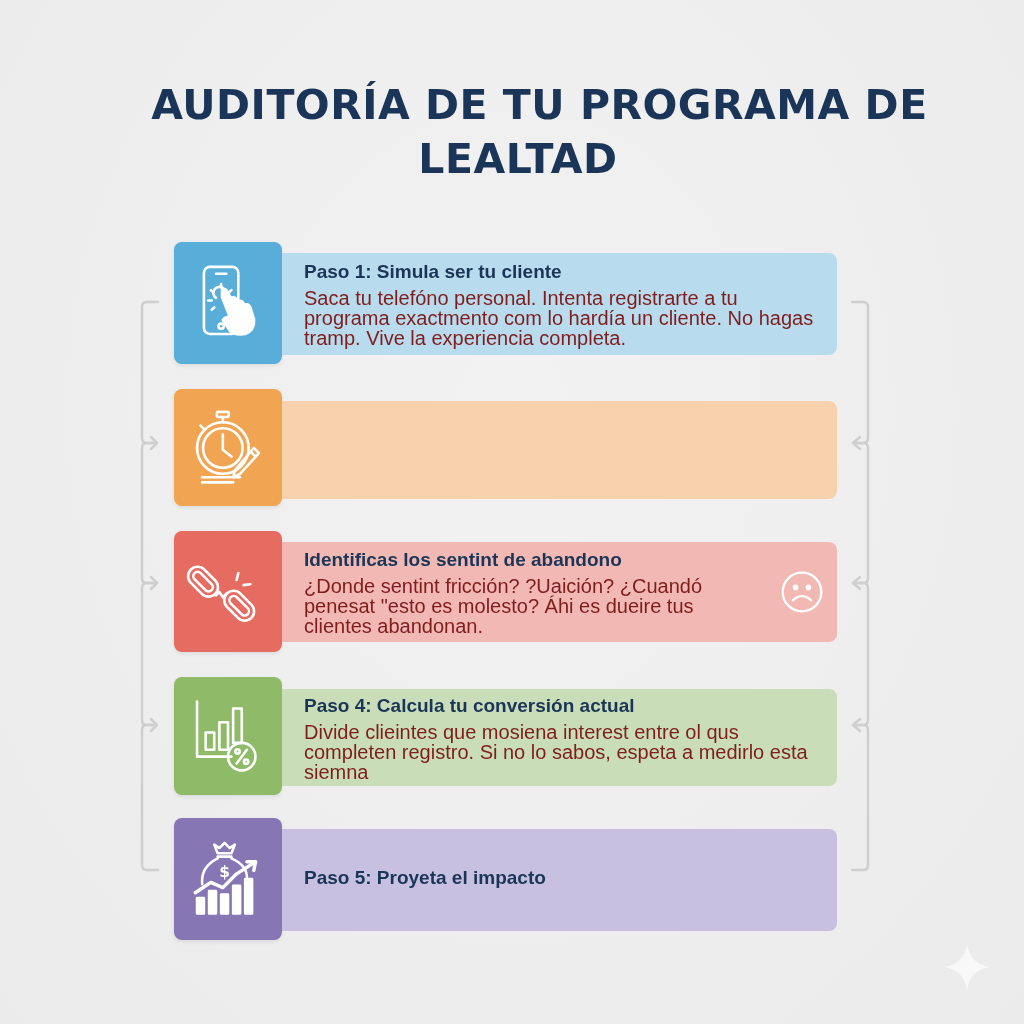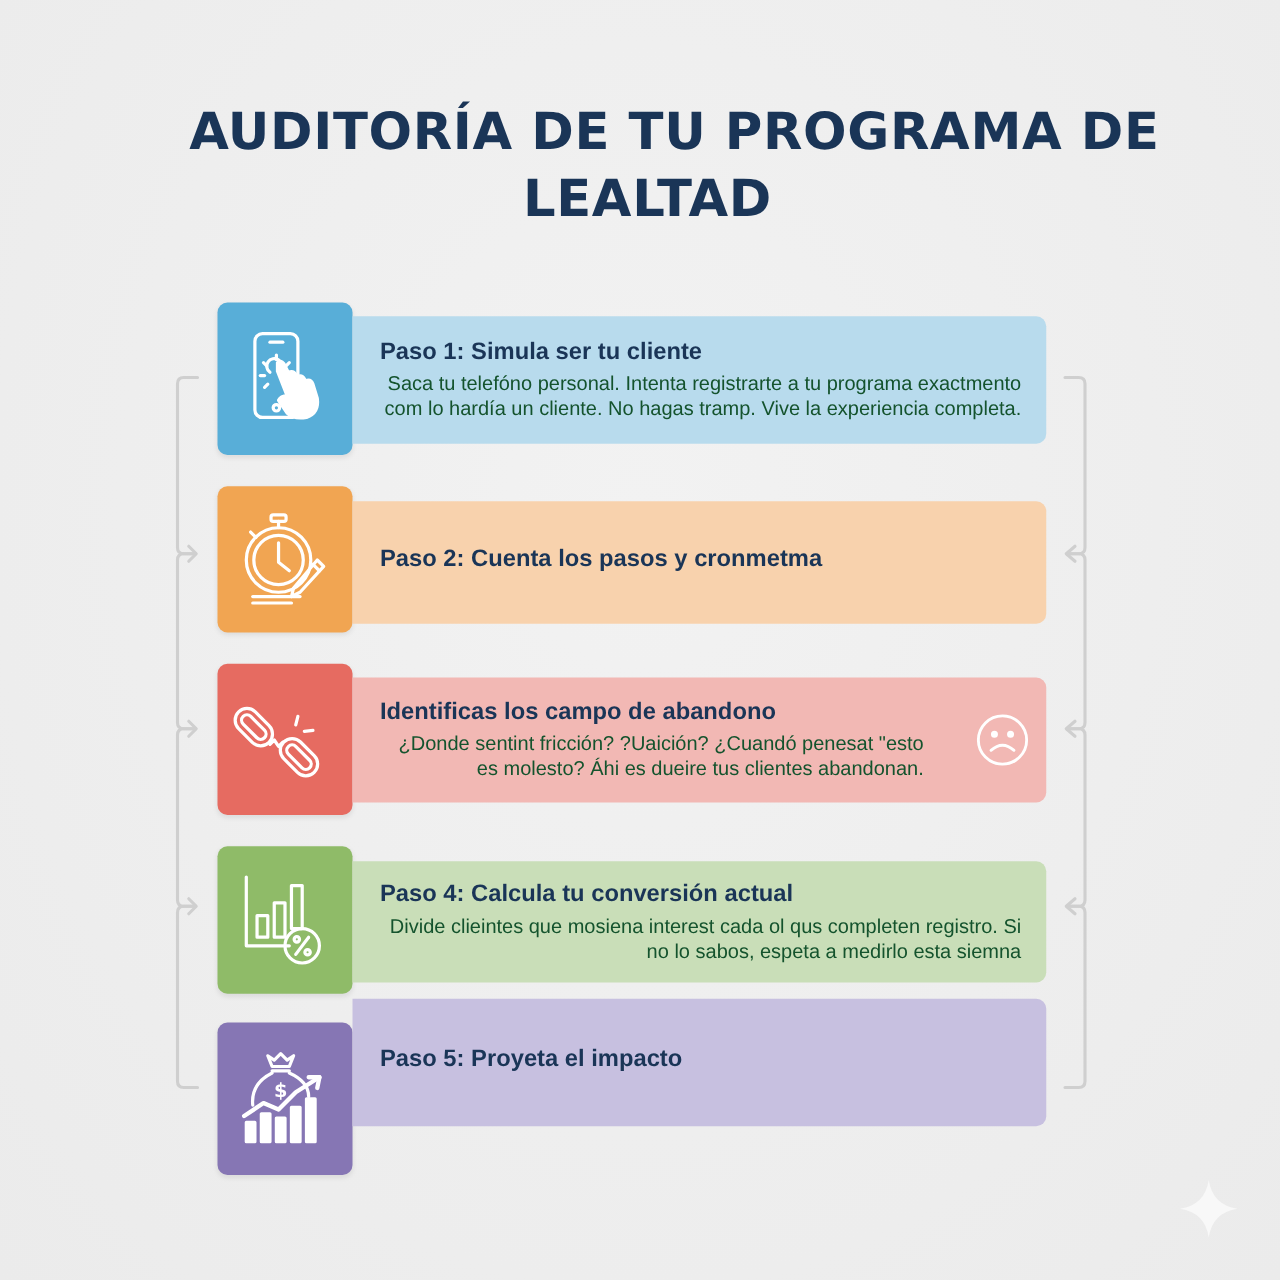"Saca tu telefóno personal. Intenta" .step-desc { color: #14532d -> #7f1d1d; font-size: 16px -> 20px; text-align: right -> none }
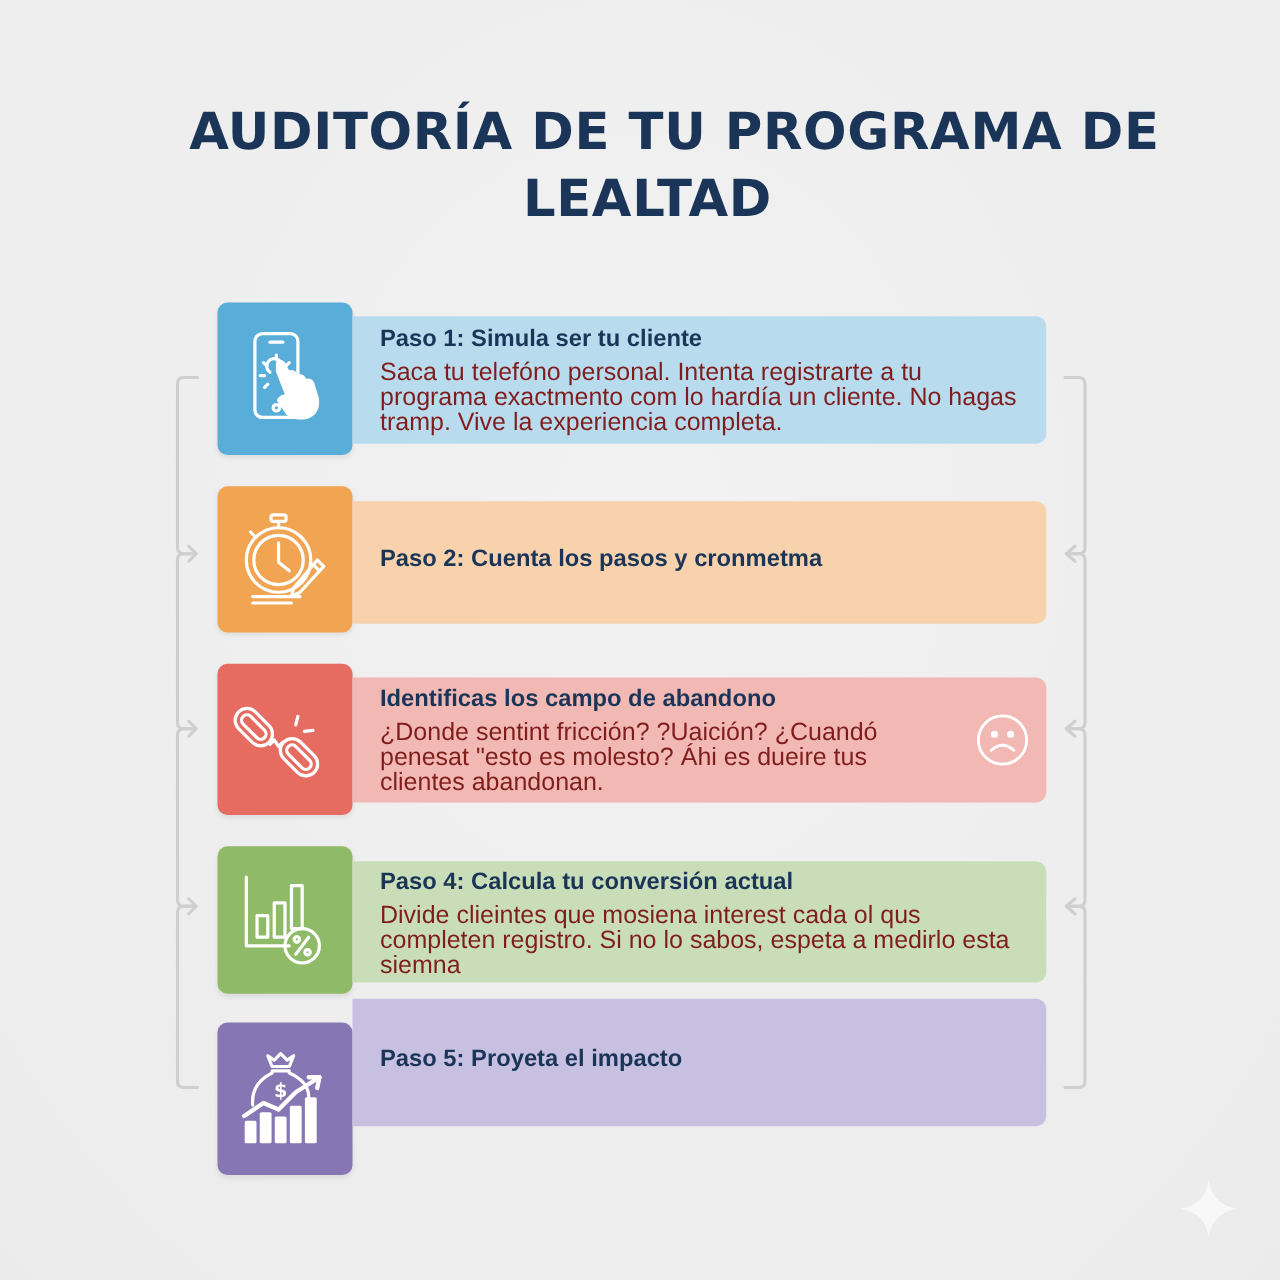"Paso 2: Cuenta los pasos" div.step-title { html: <div>Paso 2: Cuenta los pasos y cronmetma</div> -> none }
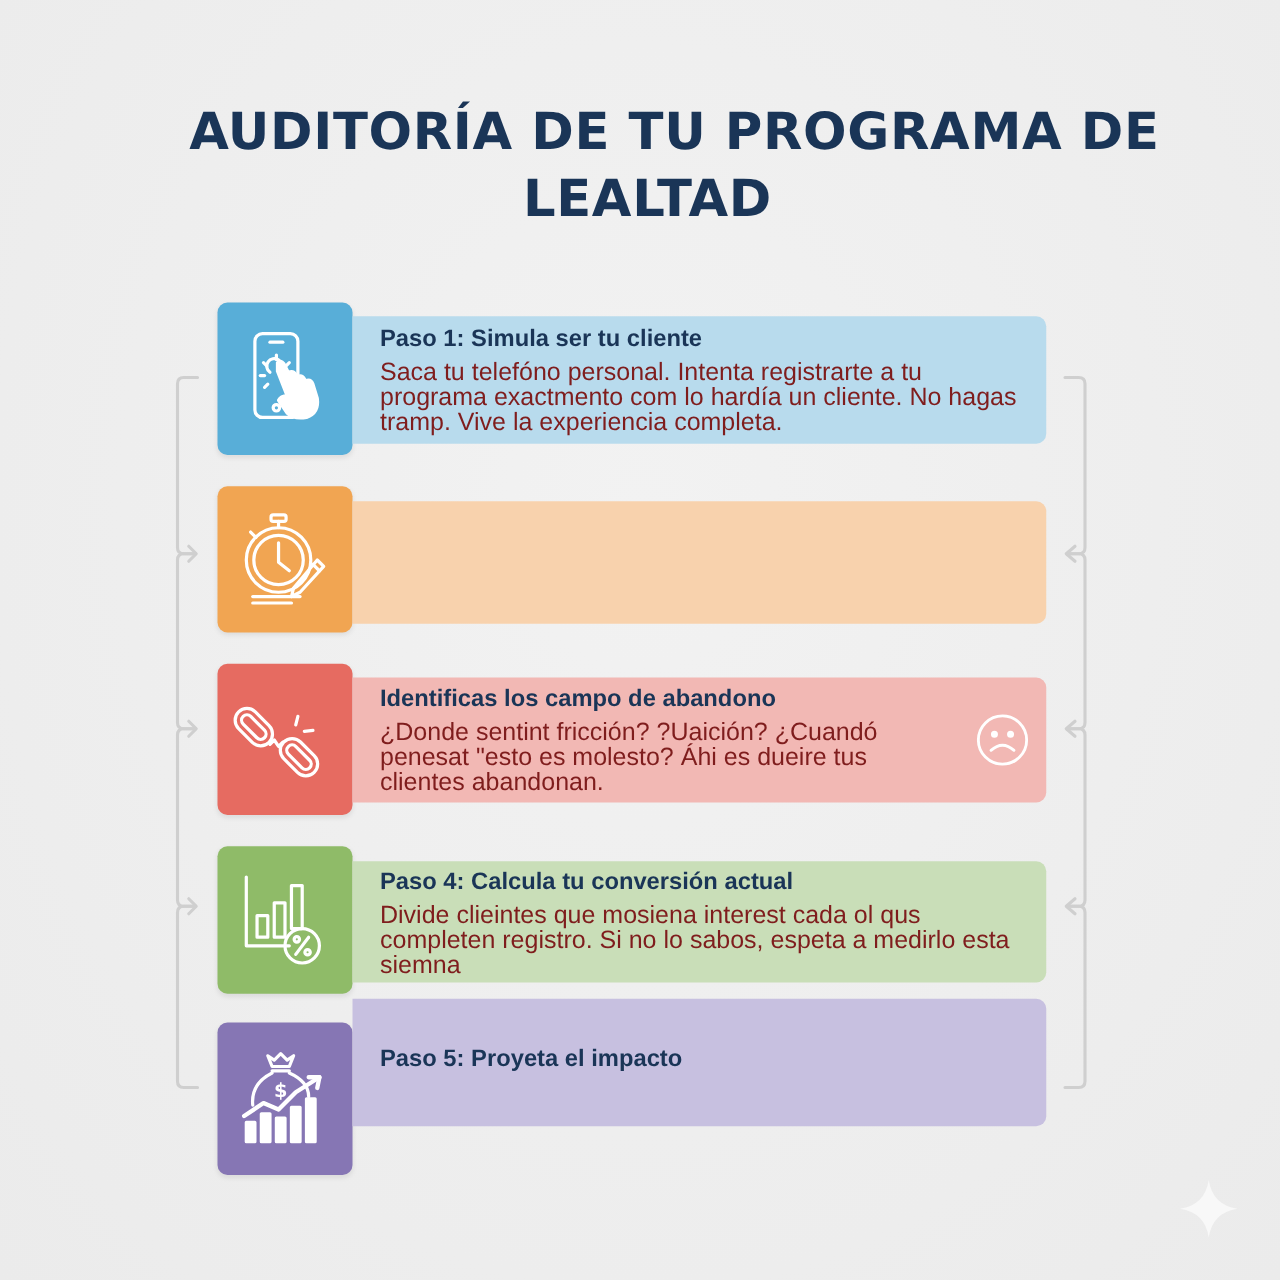"Identificas los campo de abandono" div.step-title { text: campo -> sentint }
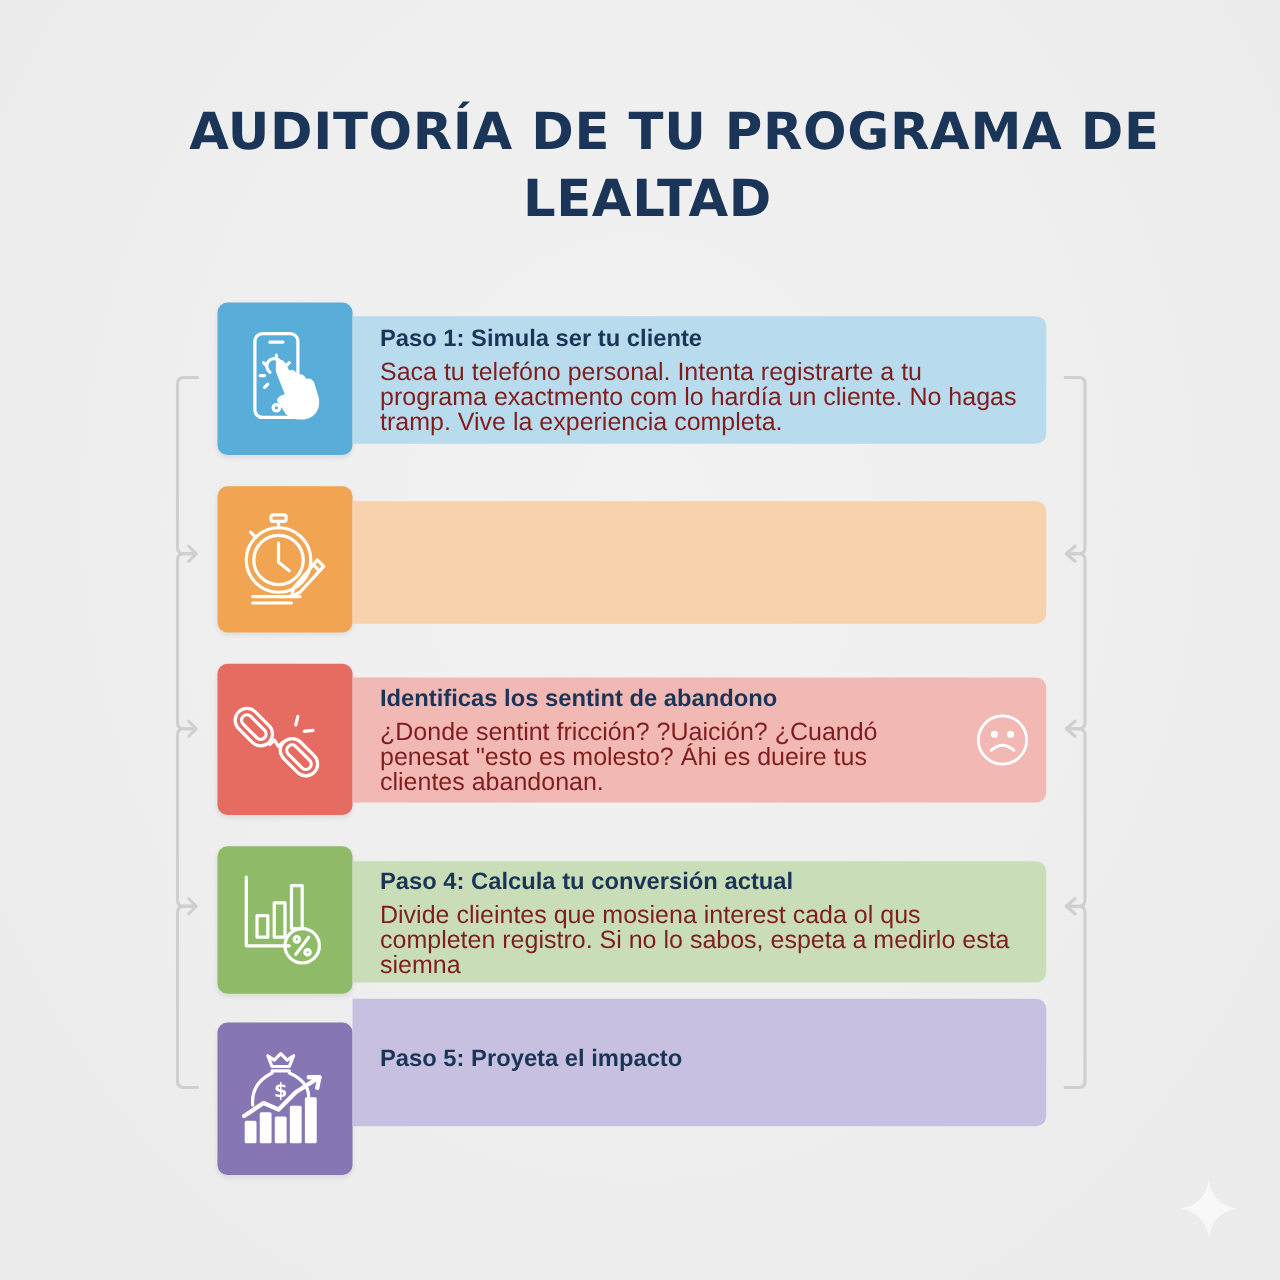"Divide clieintes que mosiena interest" div.step-desc { text: cada -> entre }
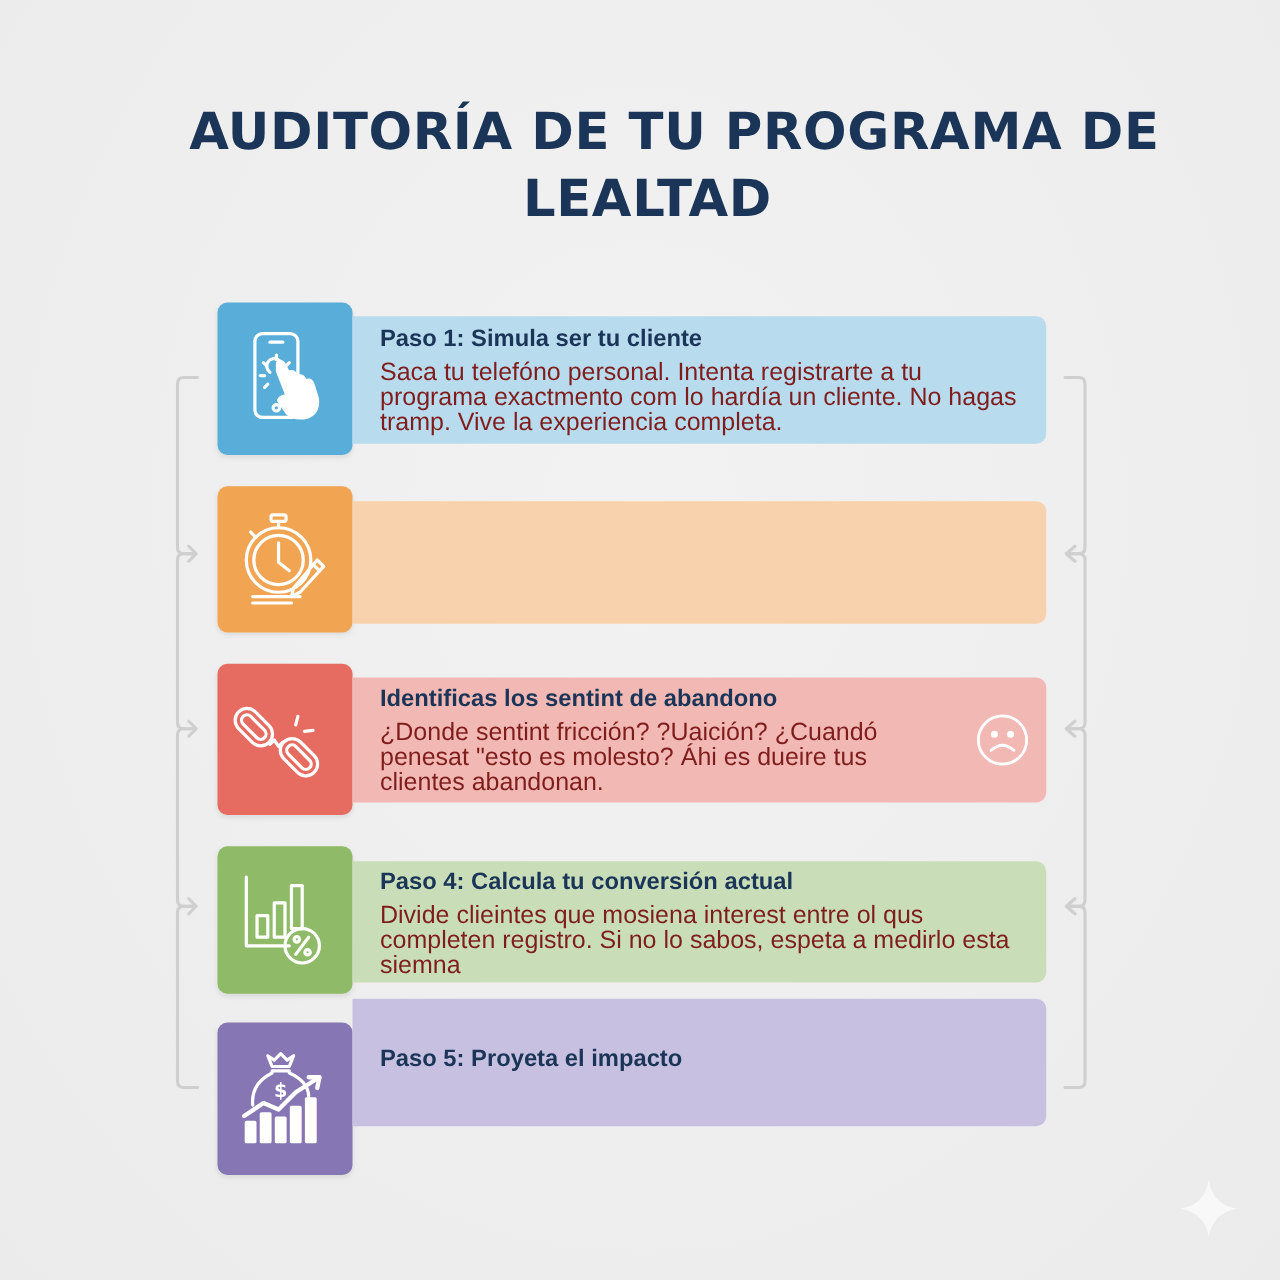"Paso 5: Proyeta el impacto" div.content-bar { top: 799px -> 829px }
